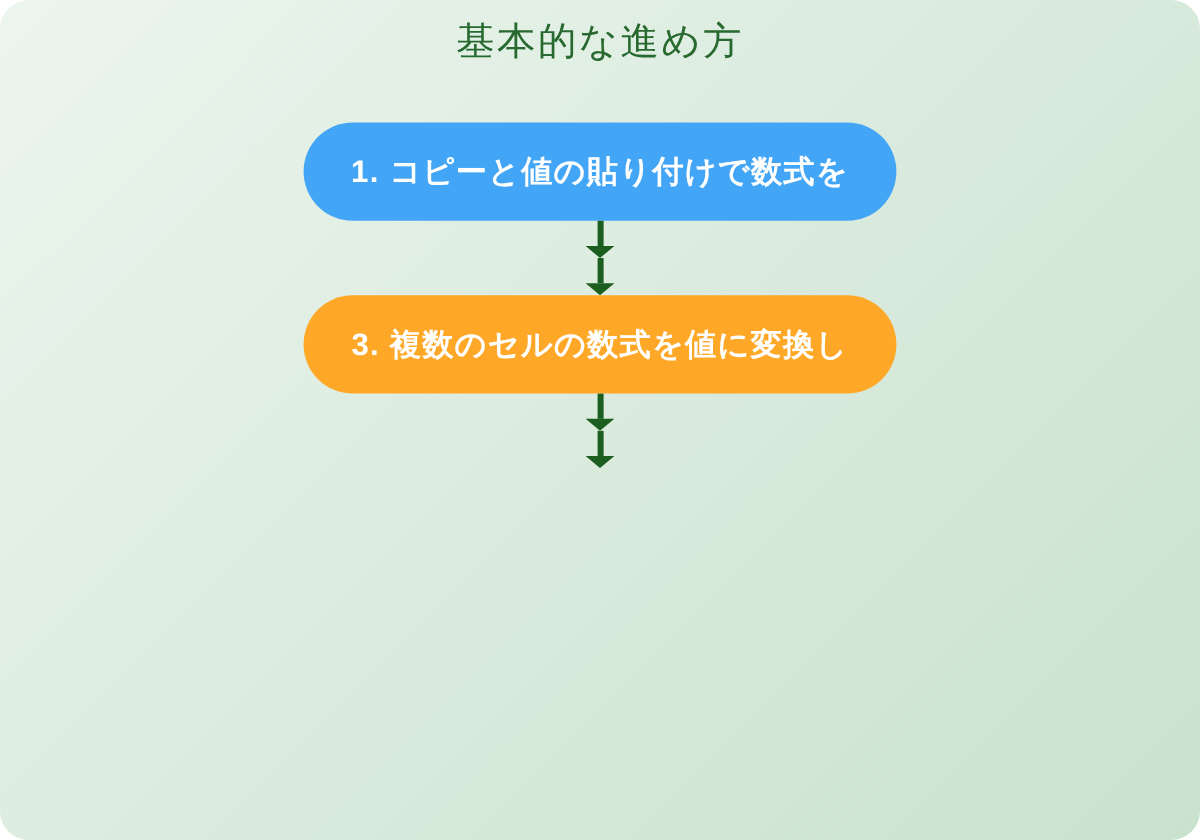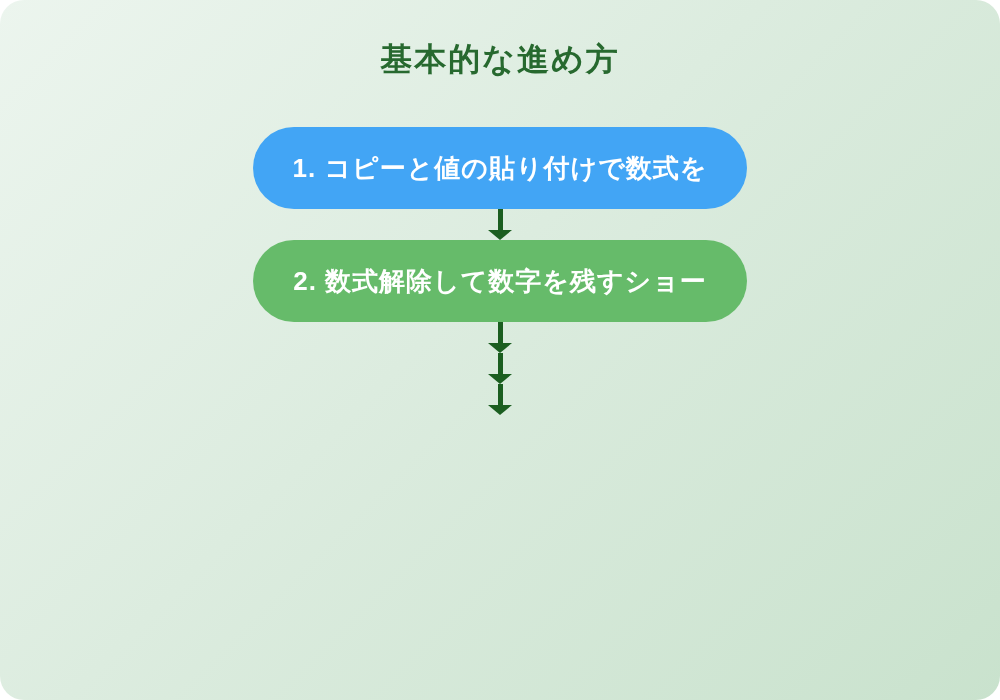"基本的な進め方" .title { font-weight: bold -> normal; padding-top: 43px -> 18px }
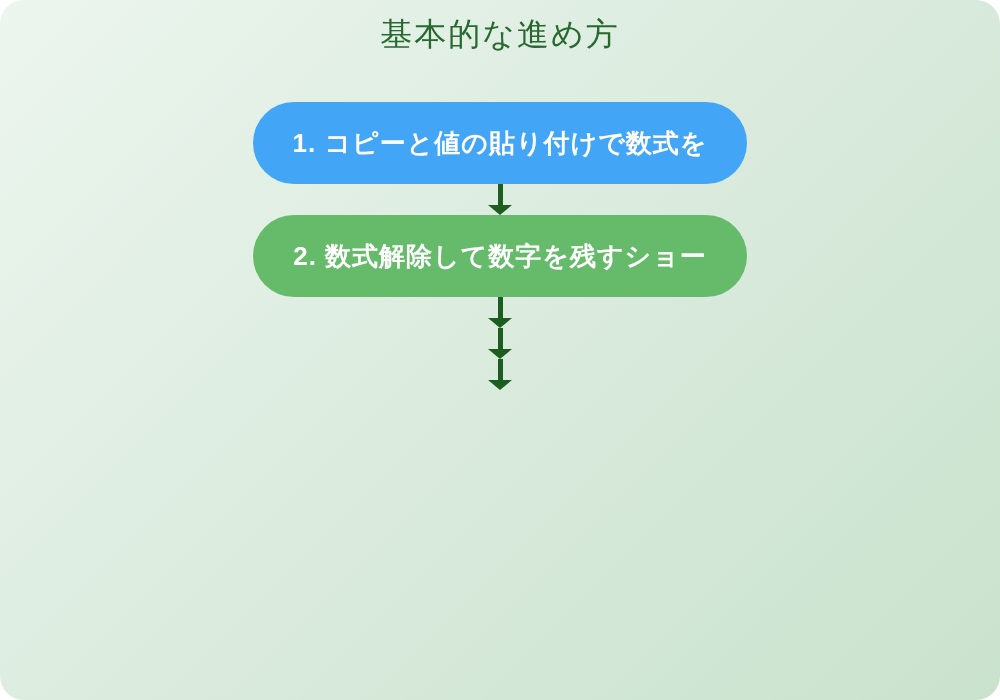"2. 数式解除して数字を残すショー" div.step { html: <div>2. 数式解除して数字を残すショー</div> -> none }
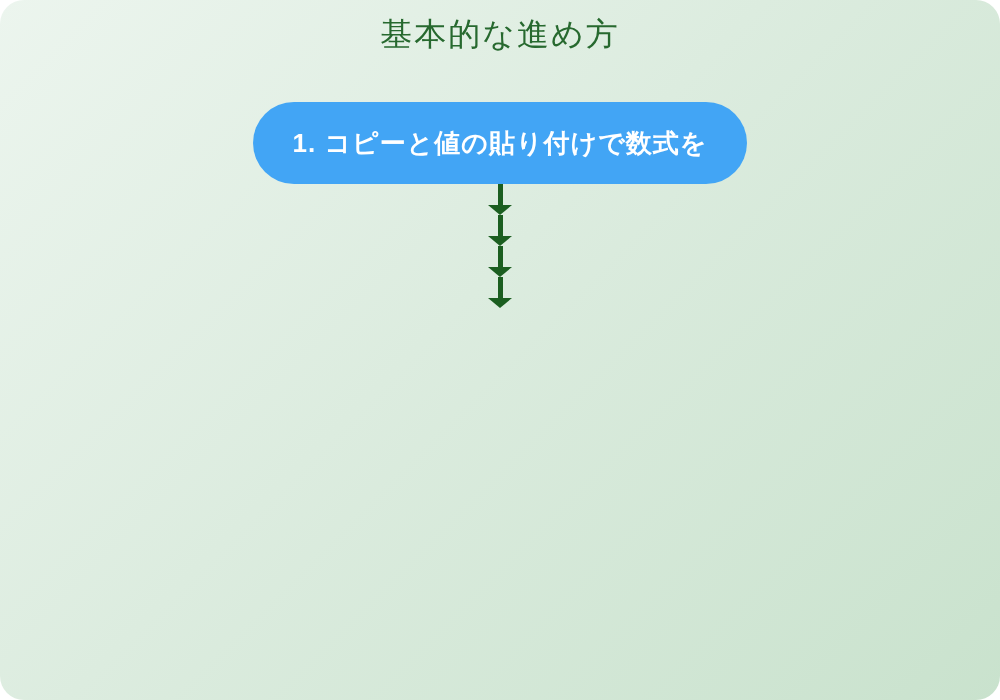"3. 複数のセルの数式を値に変換し" div.step { html: none -> <div>3. 複数のセルの数式を値に変換し</div> }
